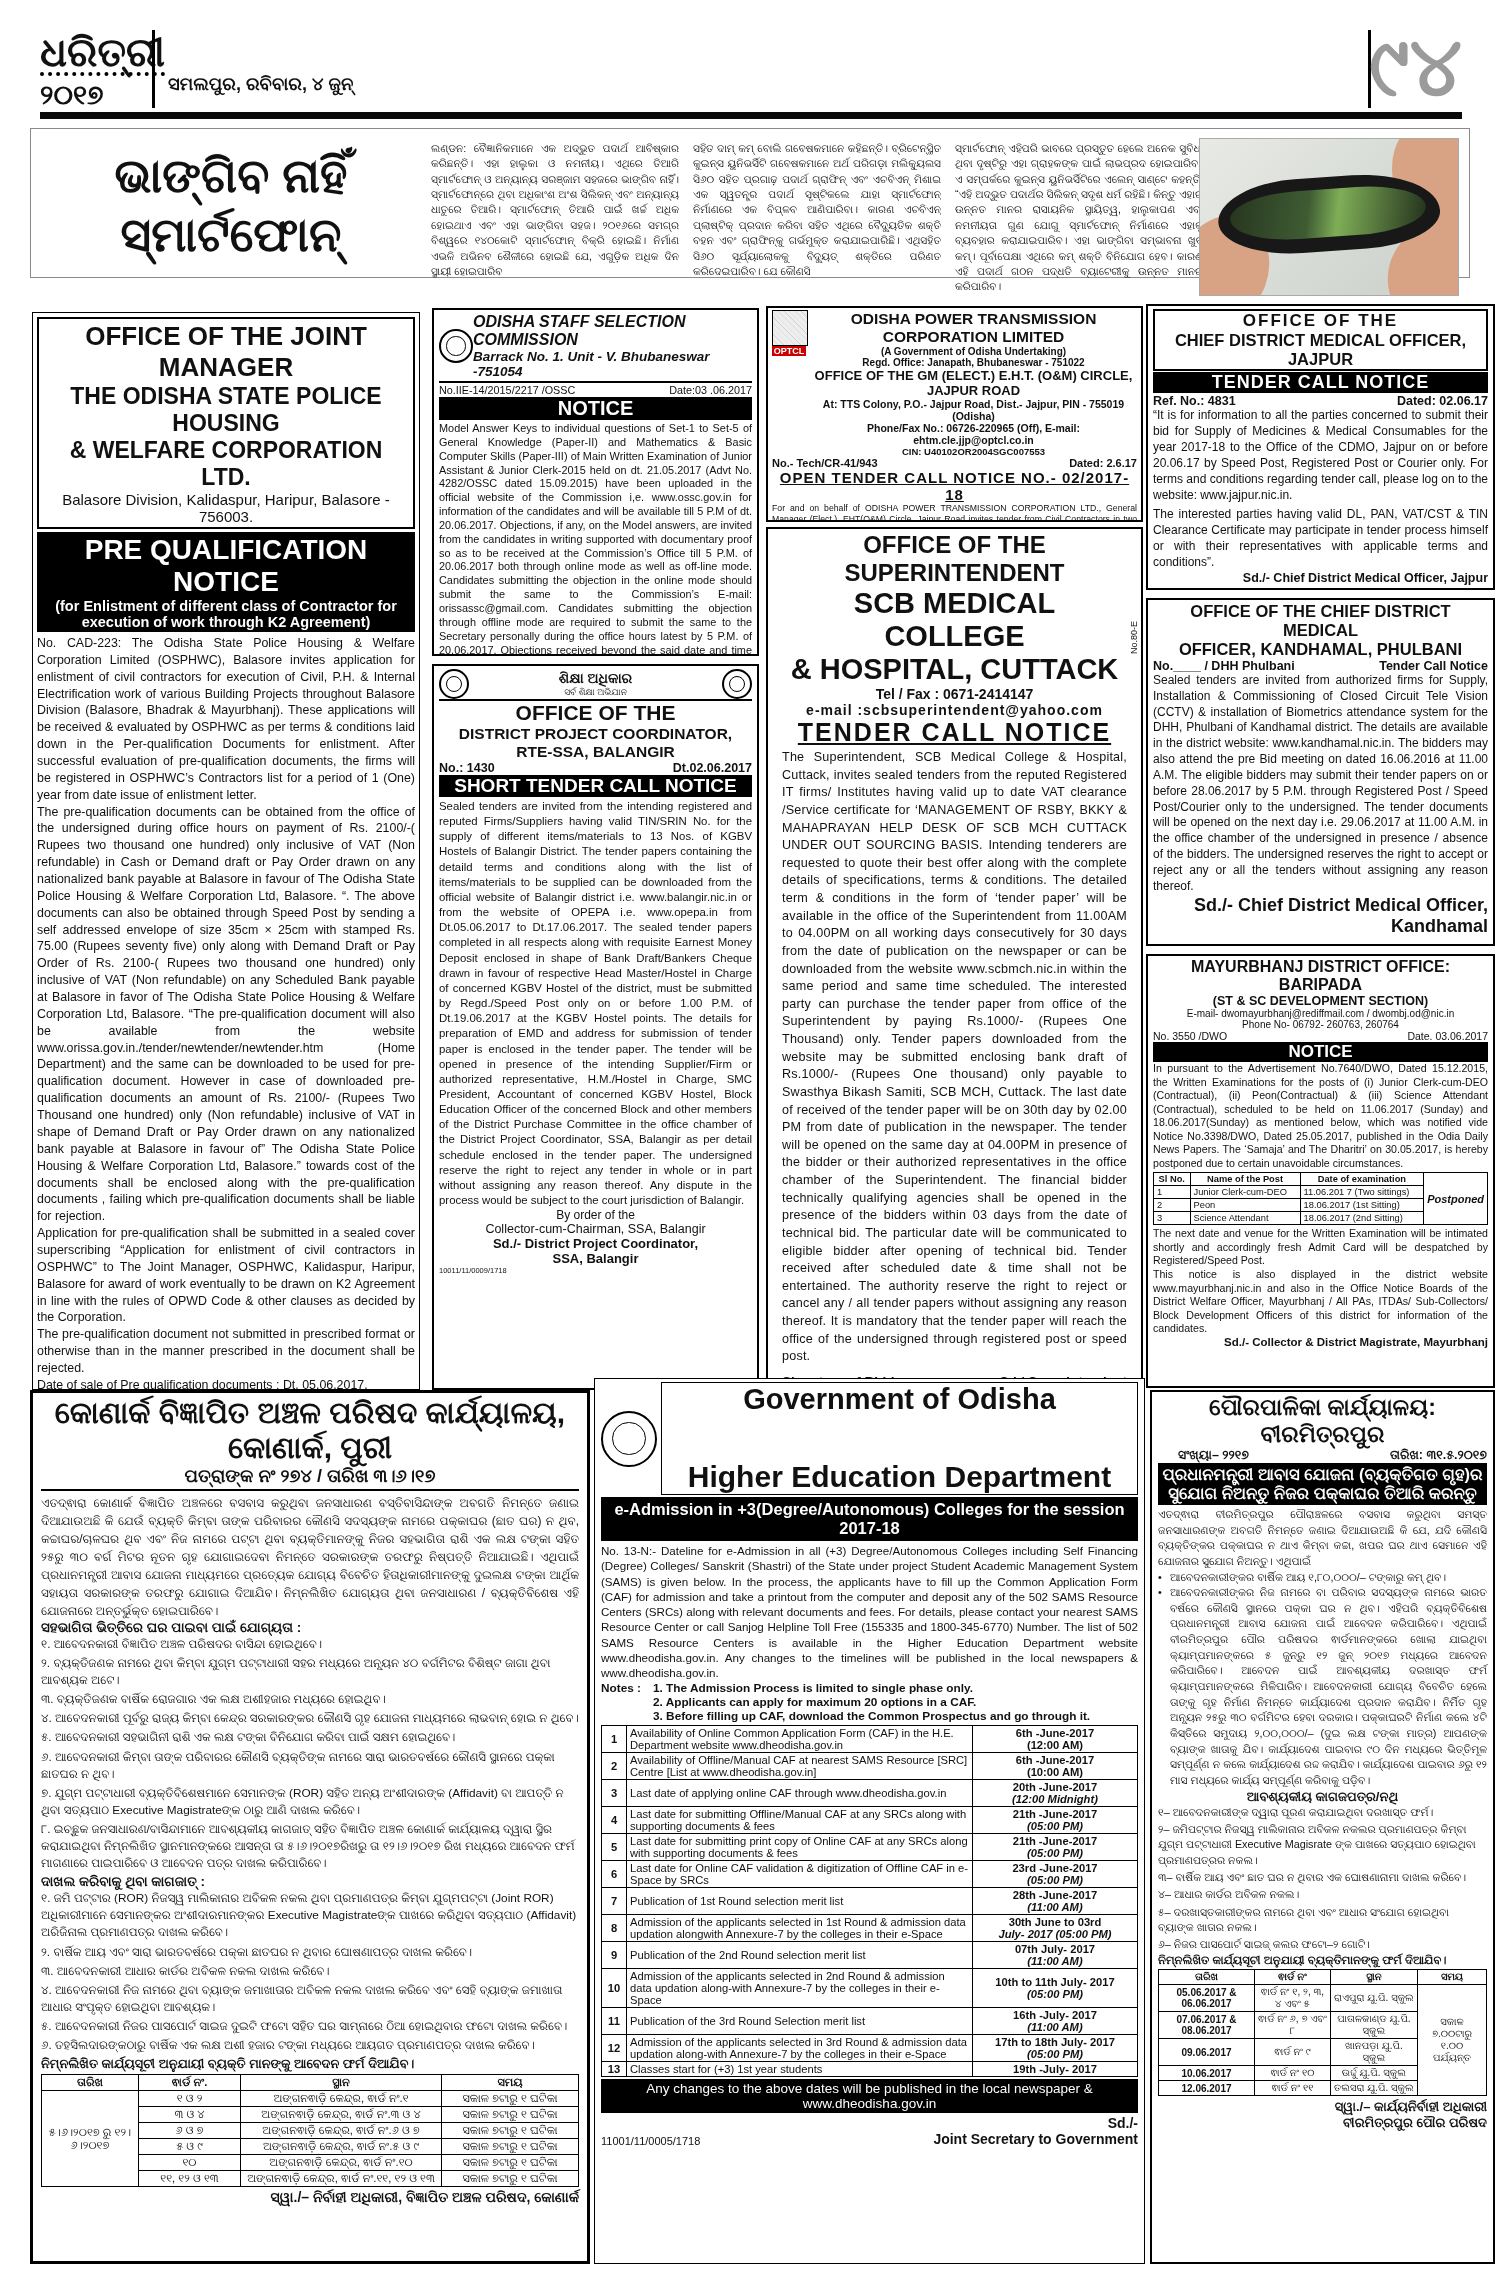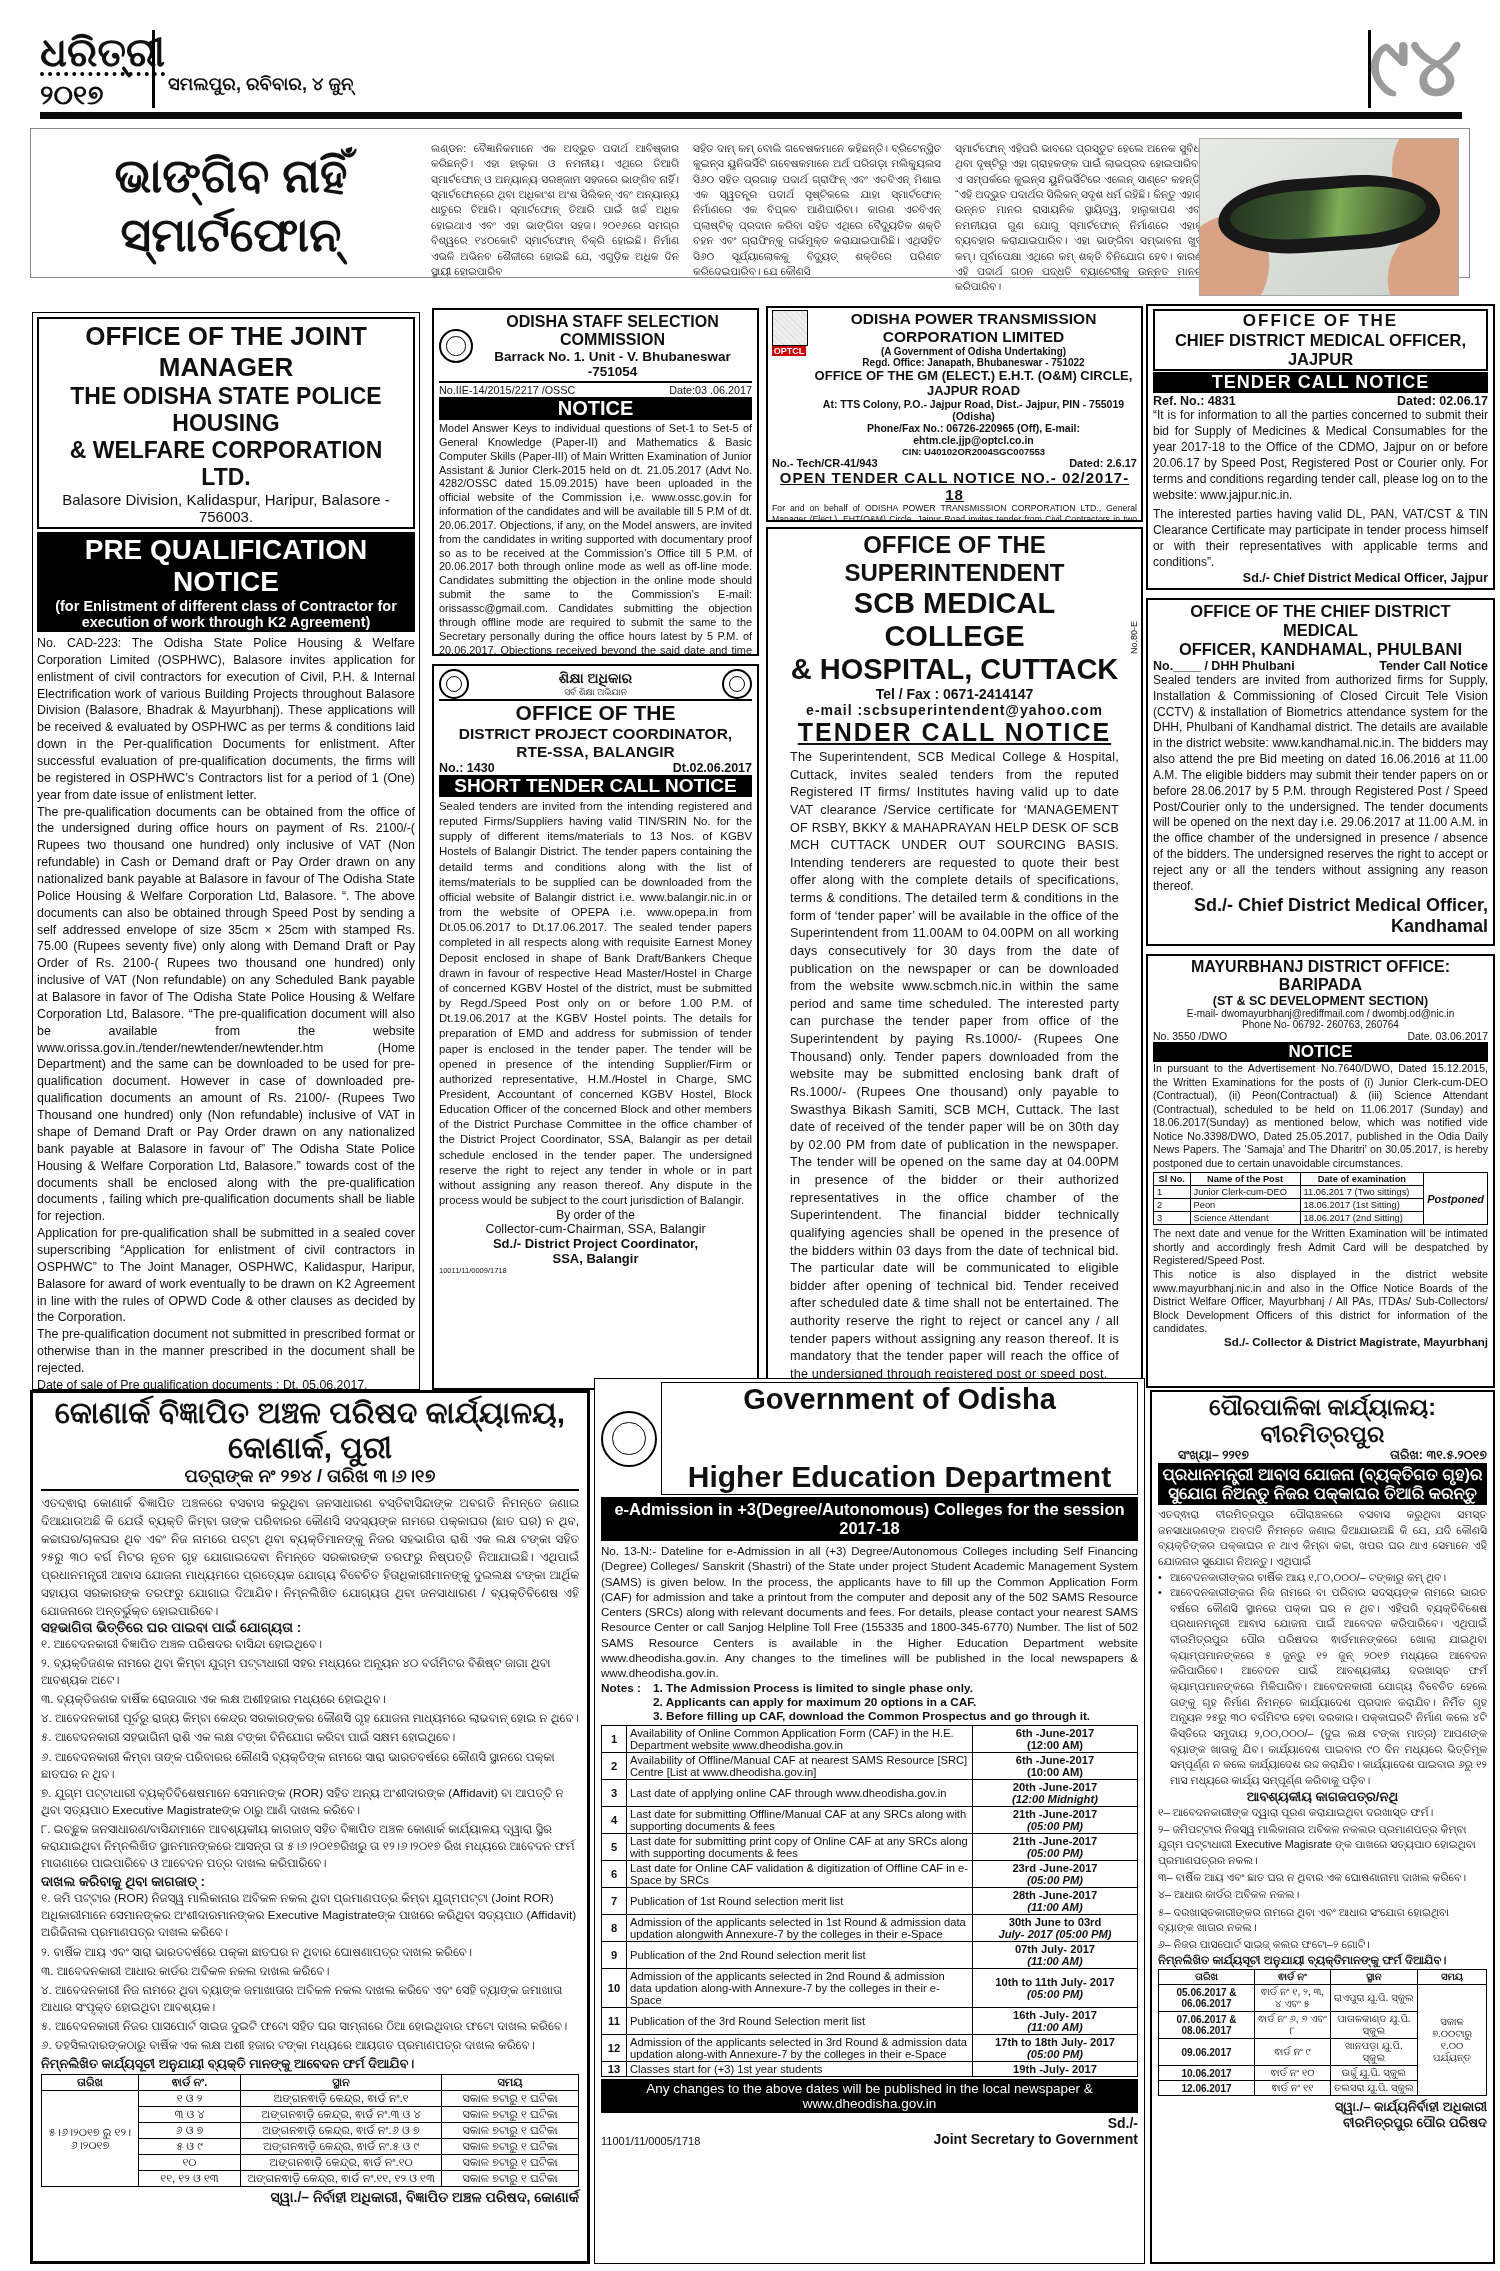"ODISHA STAFF SELECTION COMMISSION" div { font-style: none -> italic; text-align: center -> left }
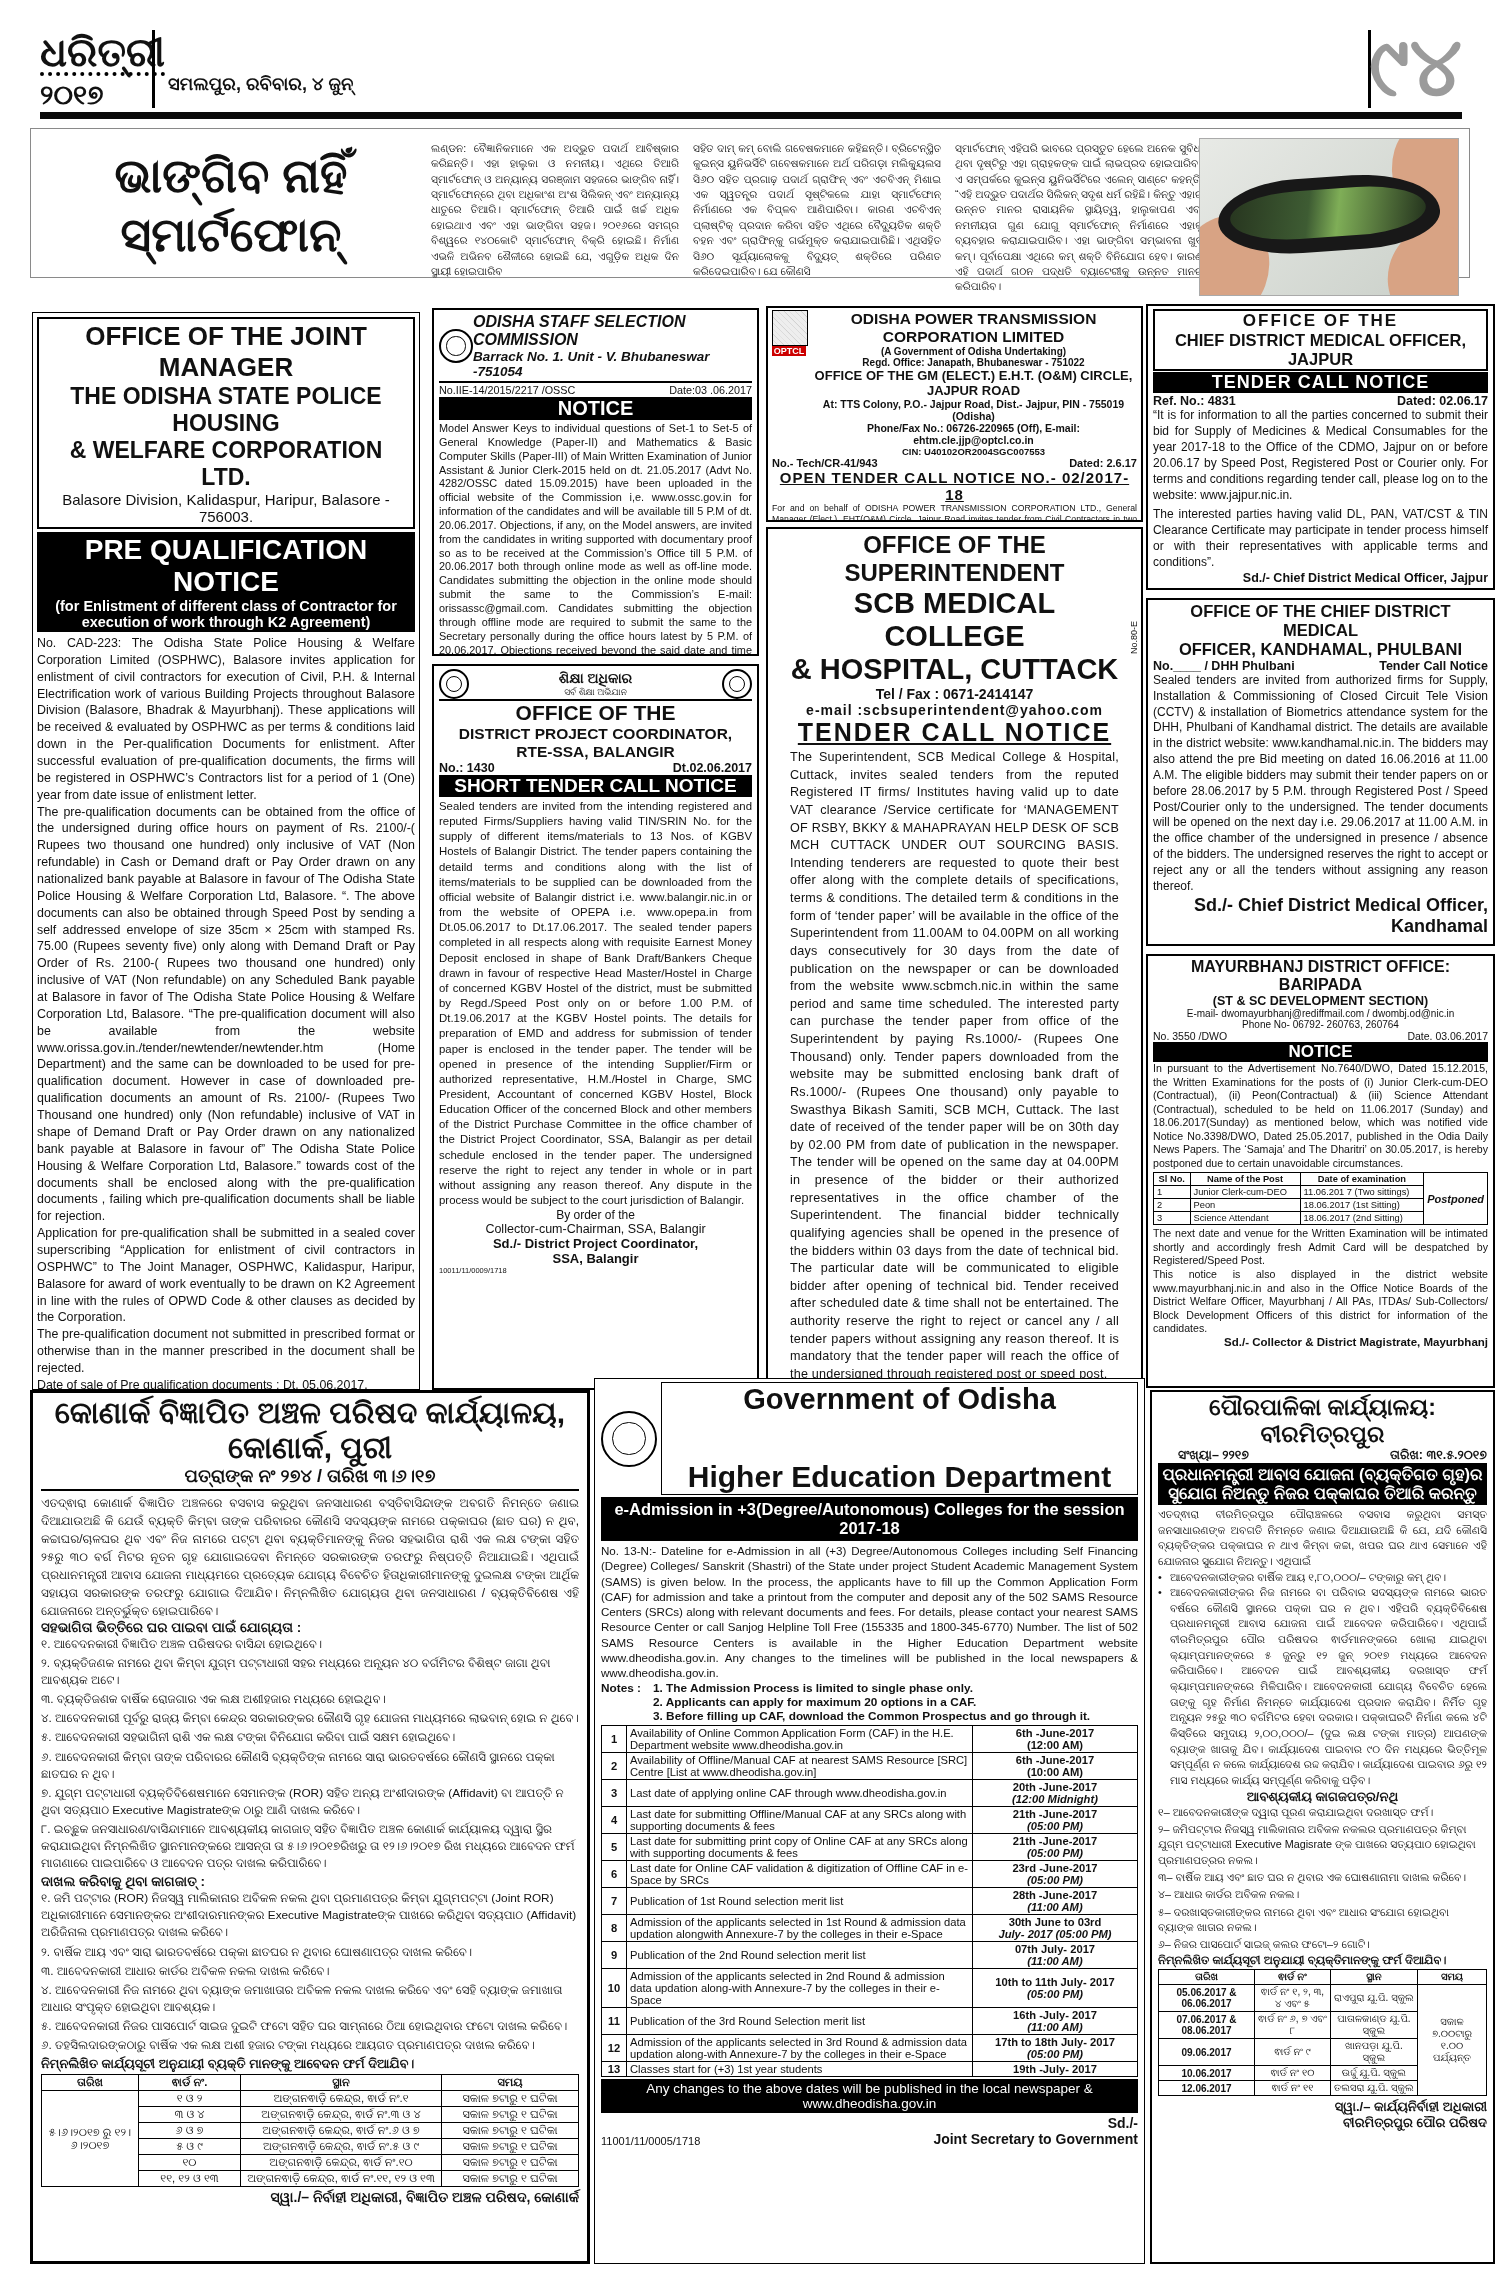"OFFICE OF THE SUPERINTENDENT" div.box { padding: 2px 22px -> 2px 14px }
